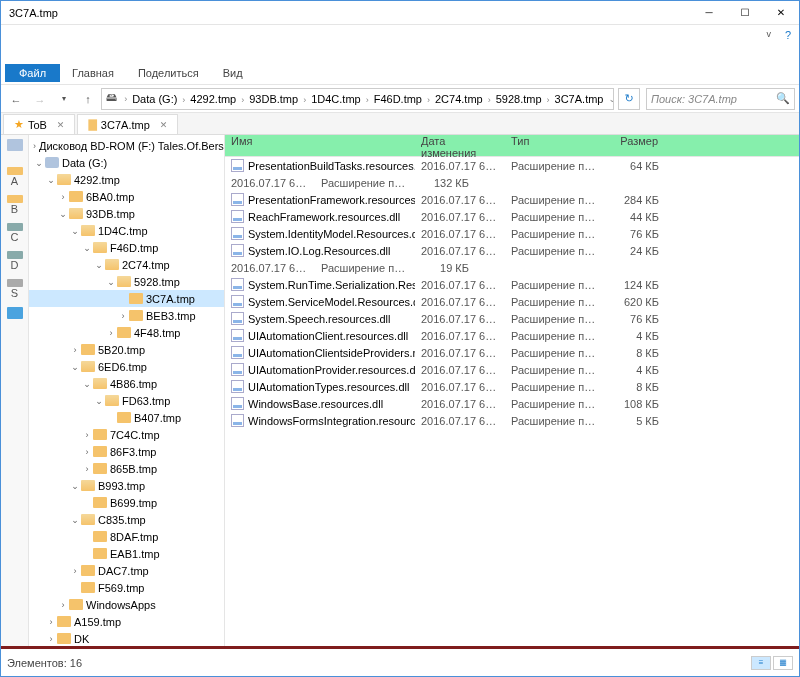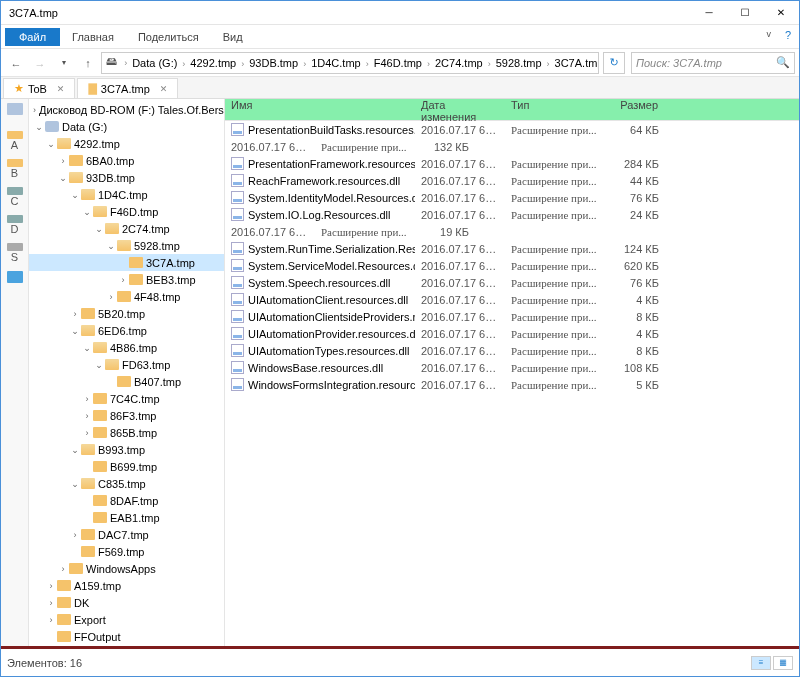"Файл" .menubar { margin-top: none -> 36px }
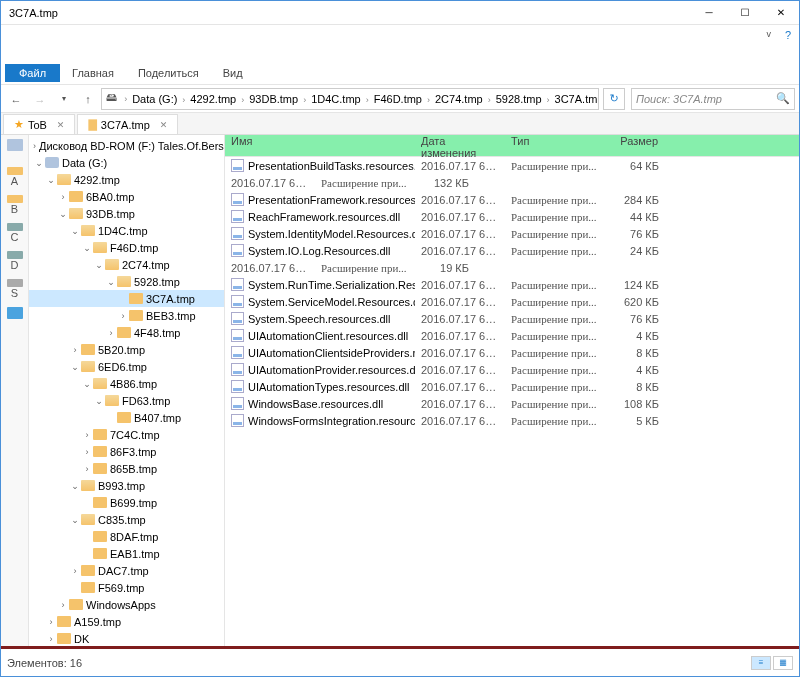"Поиск: 3C7A.tmp" .searchbox { width: 164px -> 149px }
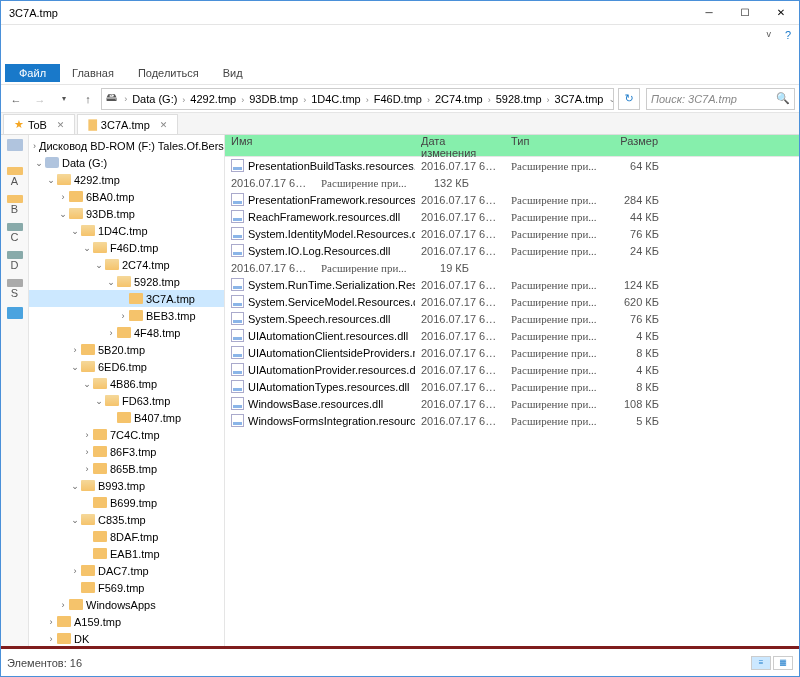"Расширение при..." .cell.type { font-family: Liberation Serif, serif -> none }
